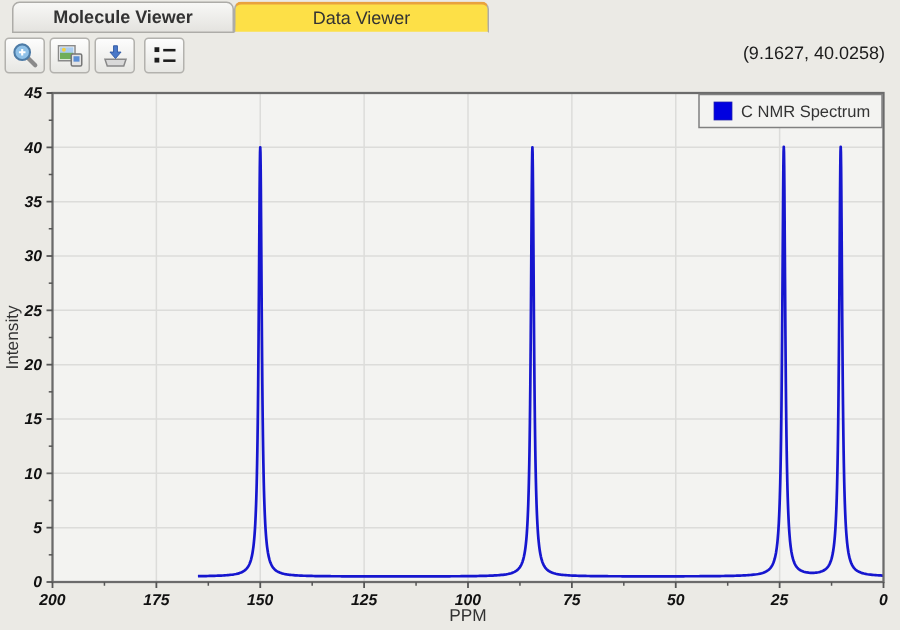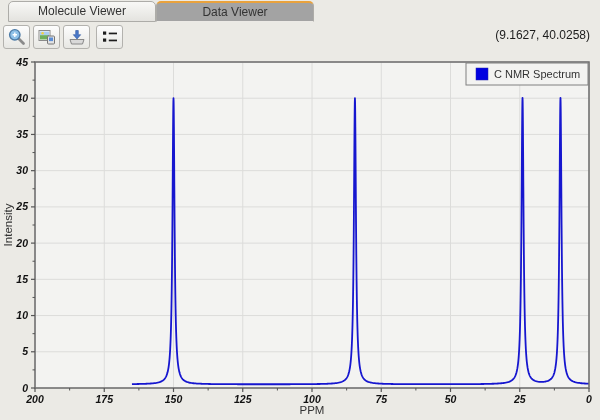"Molecule Viewer" .tab-inactive { font-weight: none -> bold }
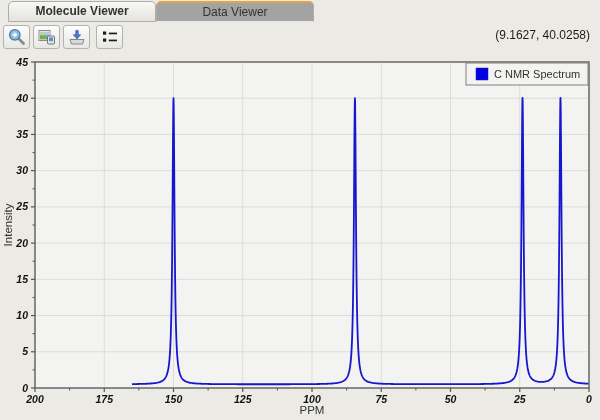"Data Viewer" .tab-active { background: #a3a3a3 -> #fde047; width: 158px -> 170px }
